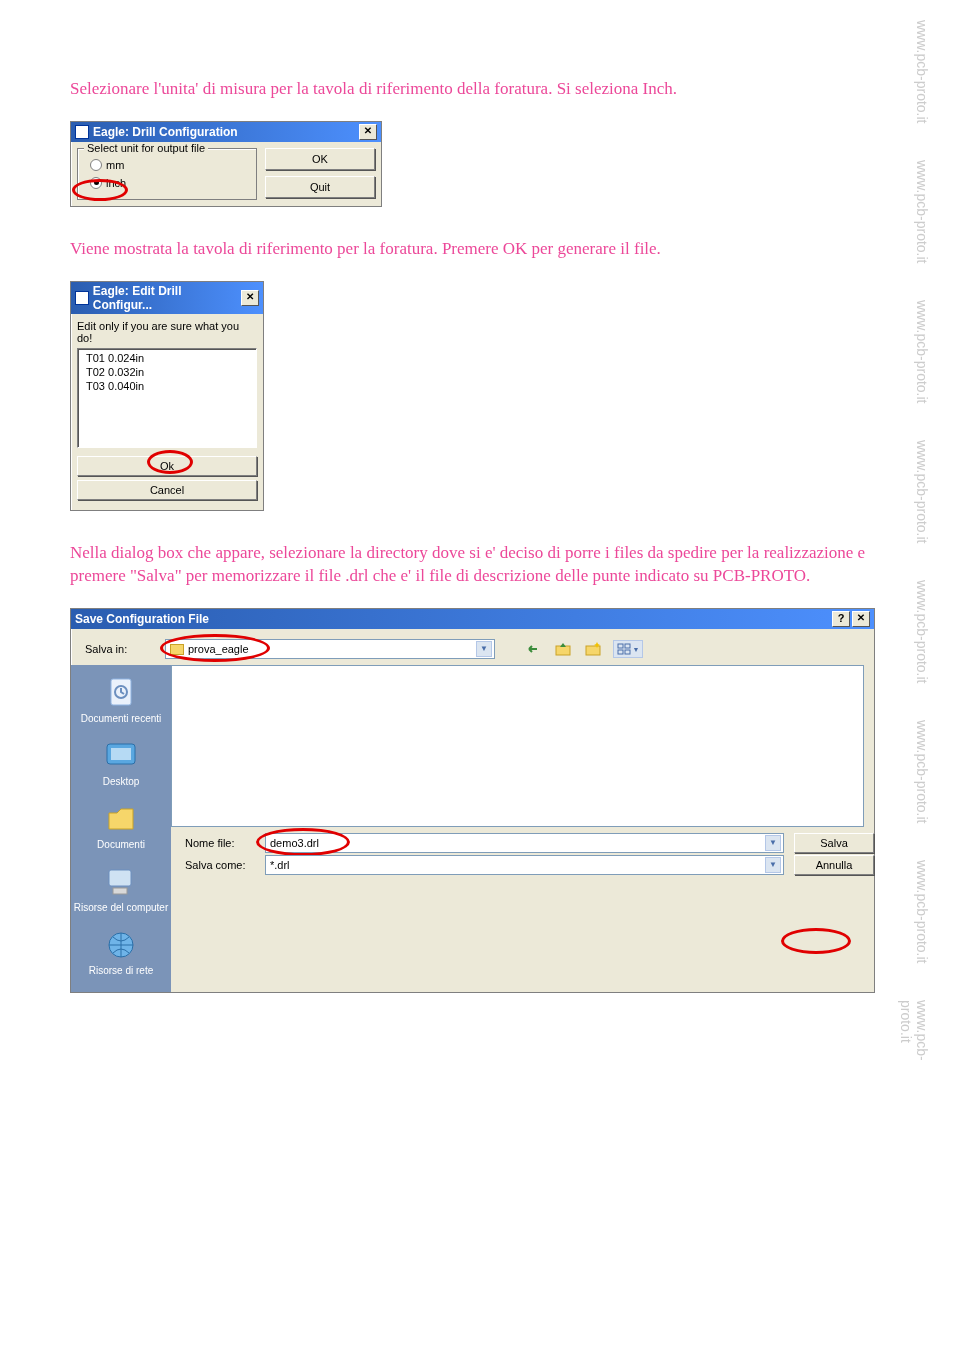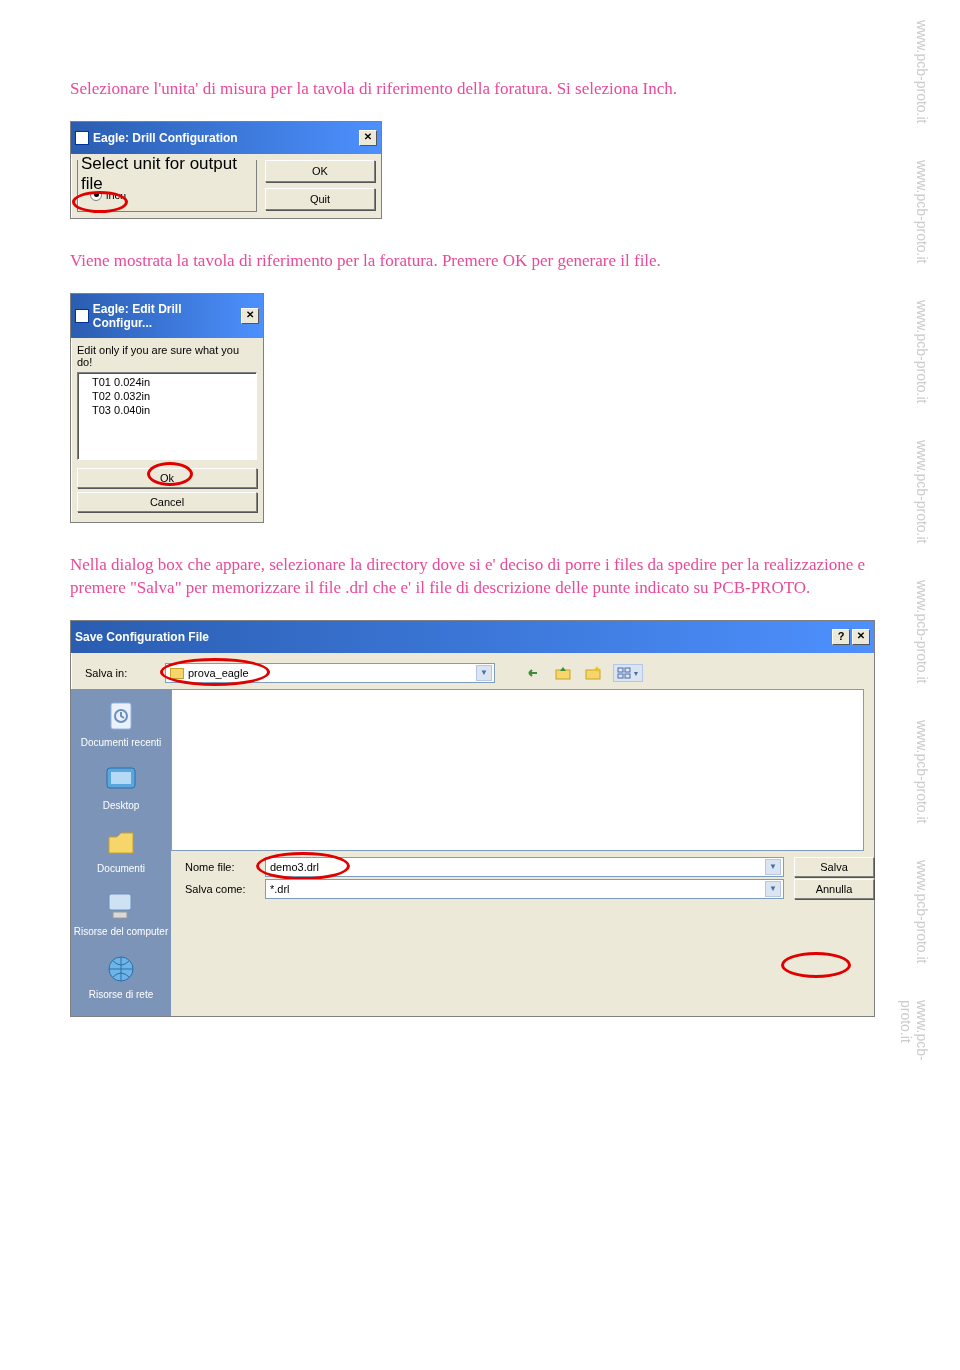"Eagle: Drill Configuration" .titlebar { padding: 8px 4px -> 2px 4px }
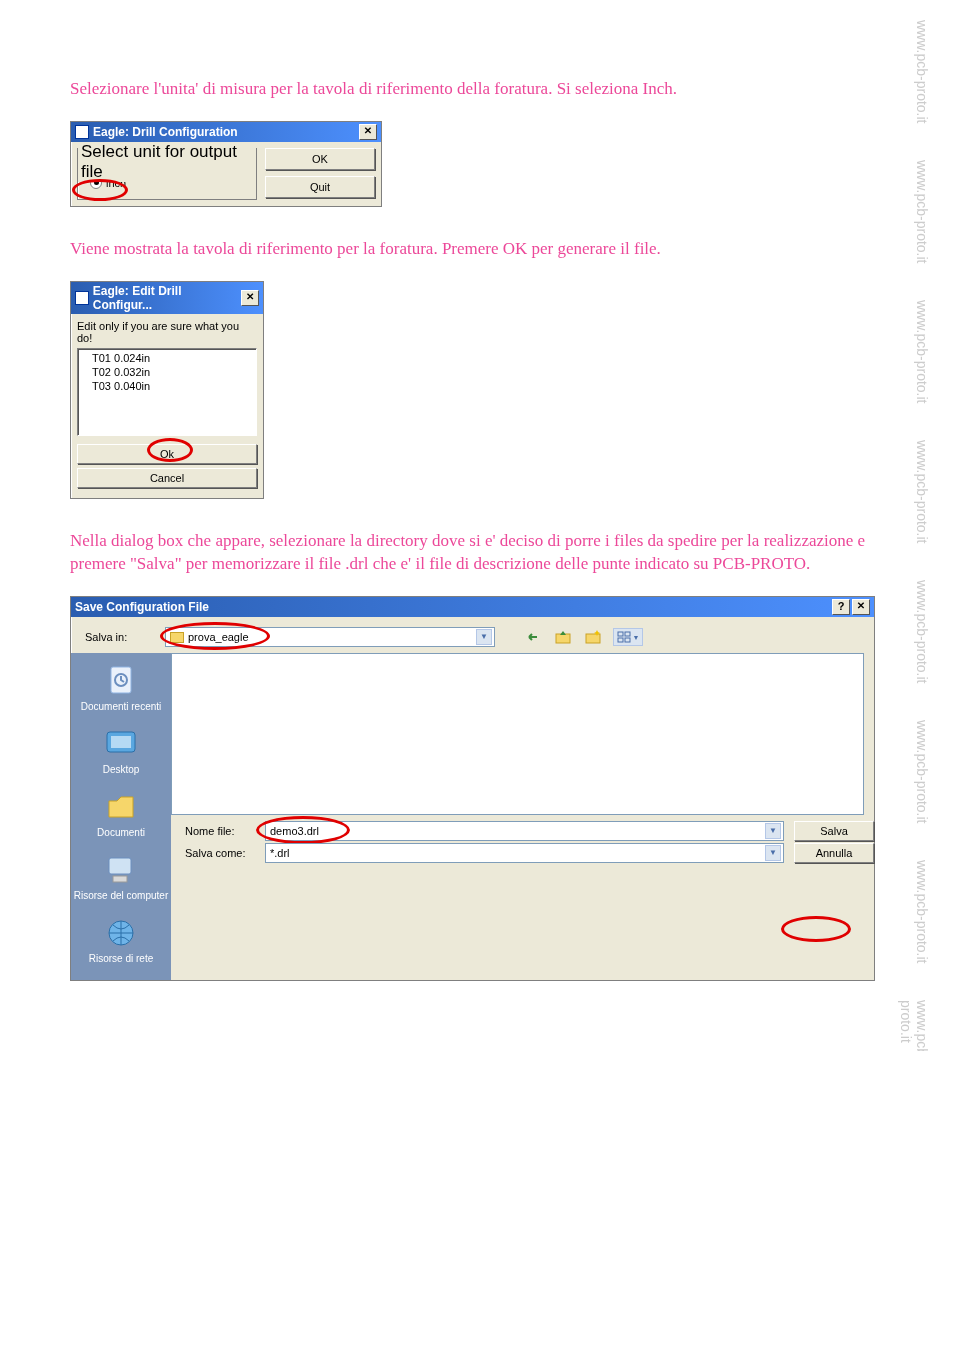"Select unit for output file" .groupbox .legend { font-size: 17px -> 11px; left: 0 -> 6px }
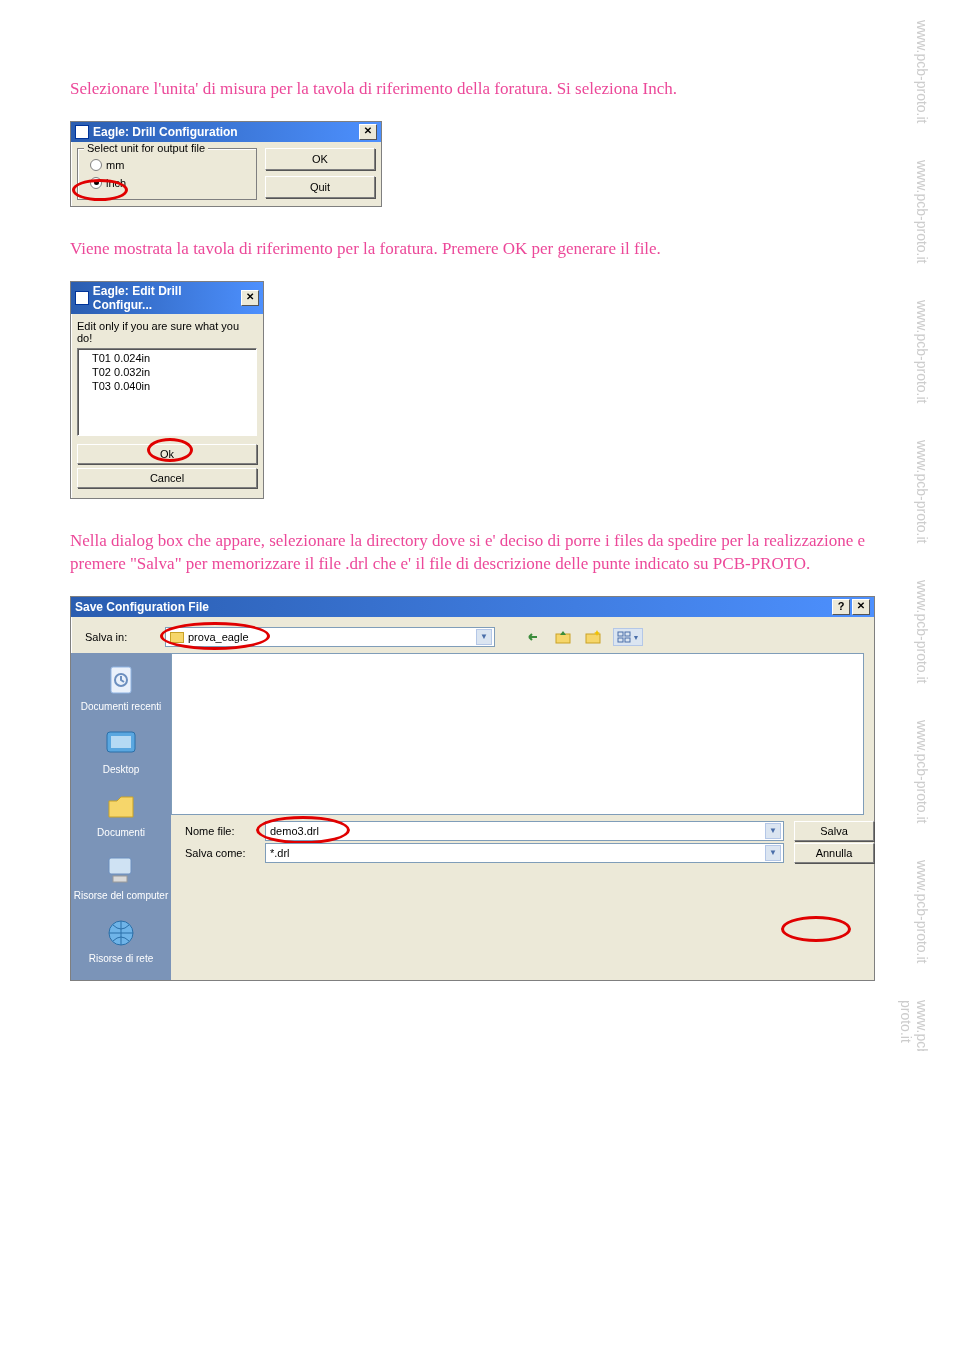"T01 0.024in" .listbox { height: 88px -> 100px; padding: 2px 14px -> 2px 8px }
